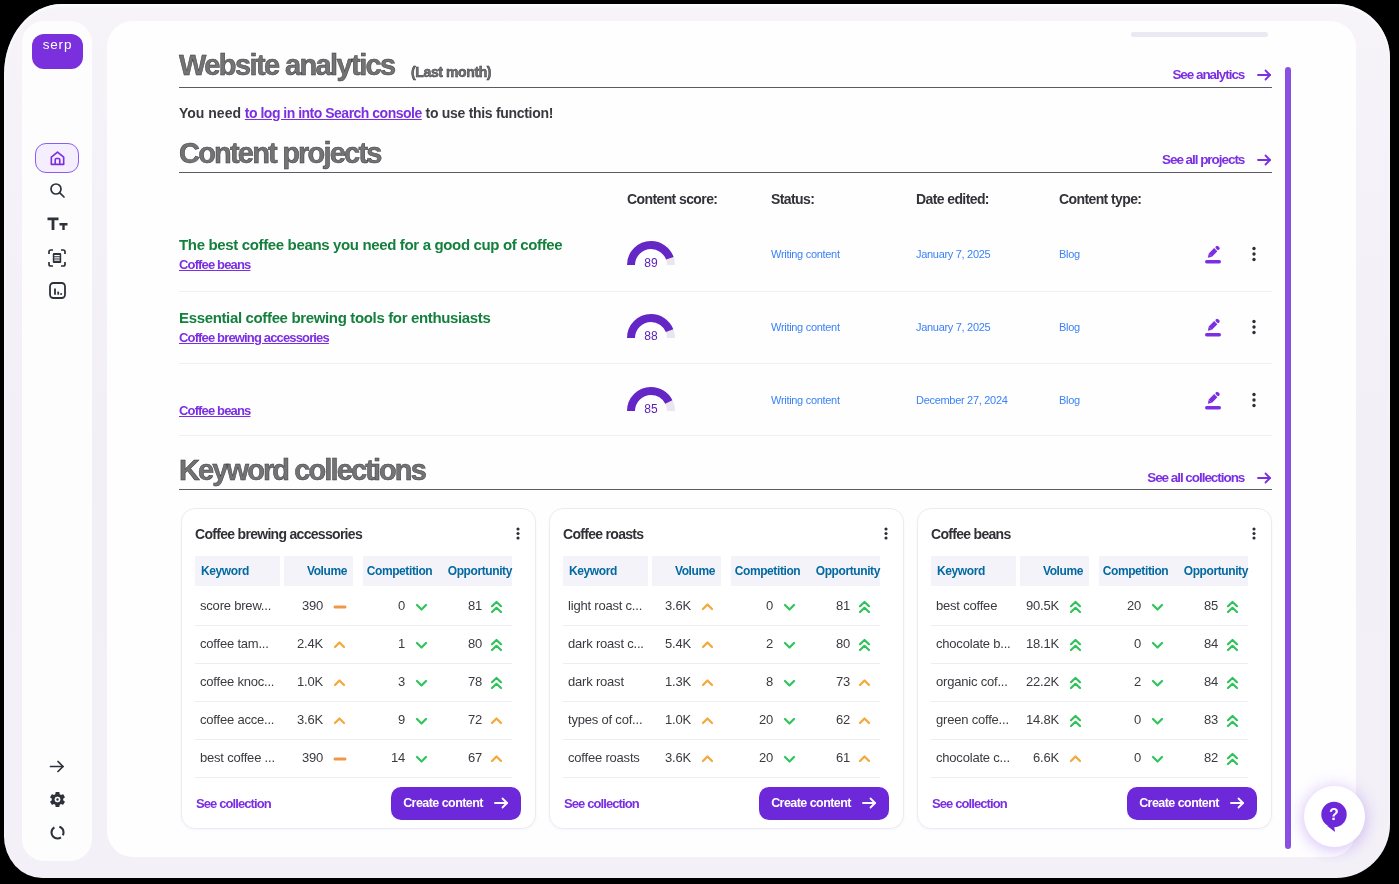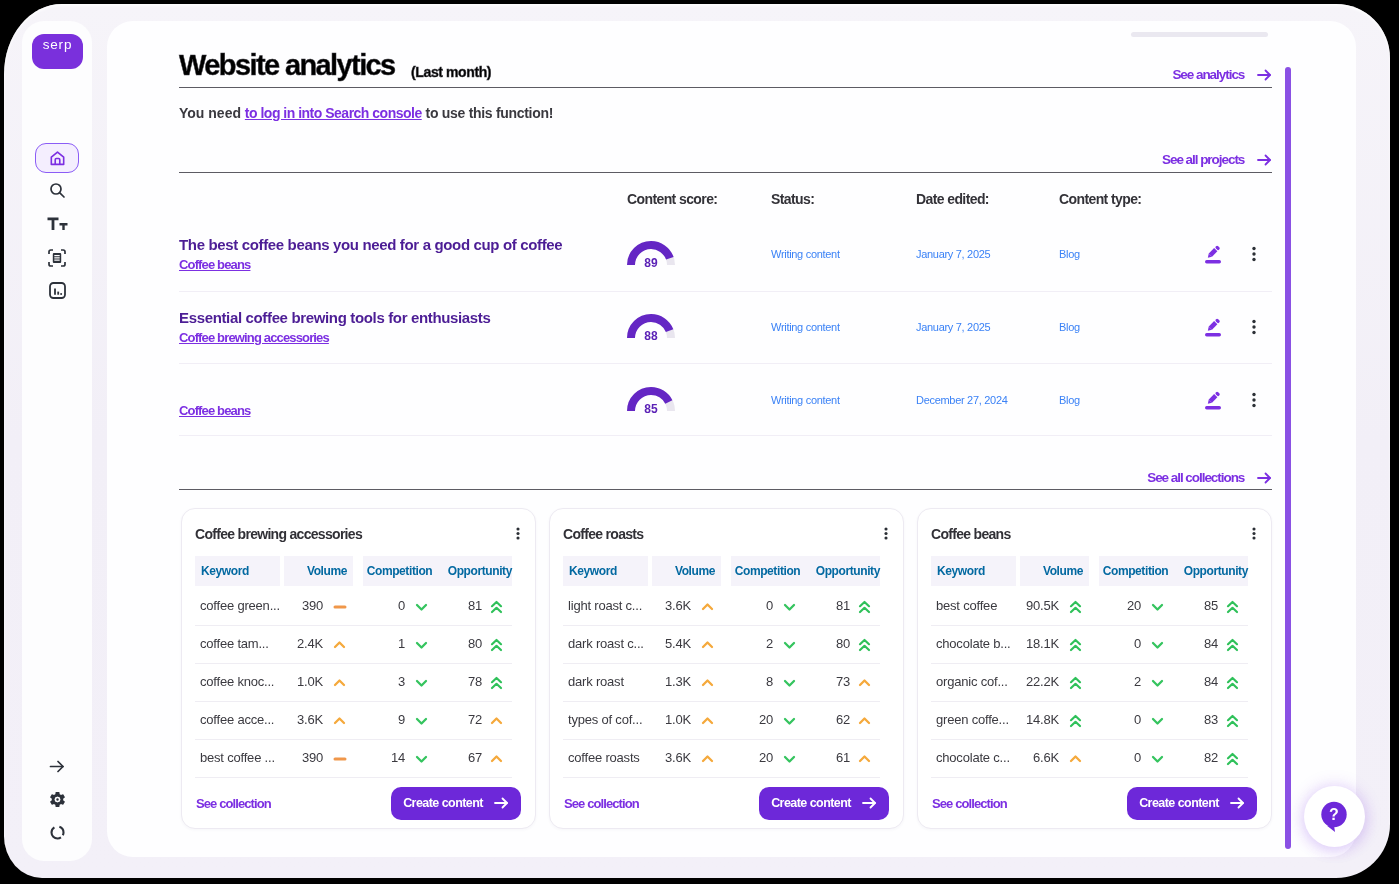"Website analytics (Last month)" h1 { color: #000000 -> #737373 }
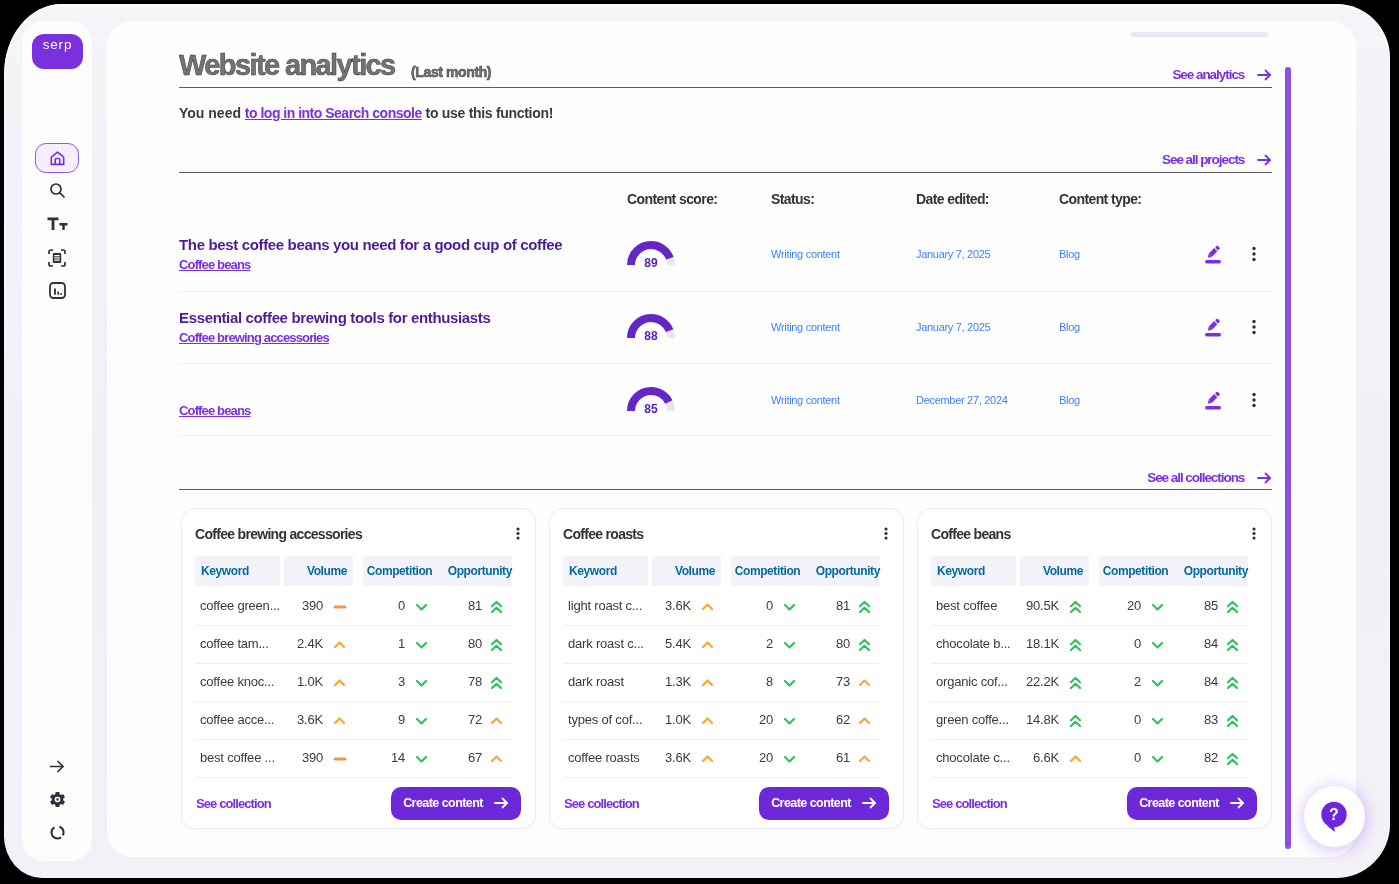"Content projects" h1 { html: none -> <h1>Content projects</h1> }
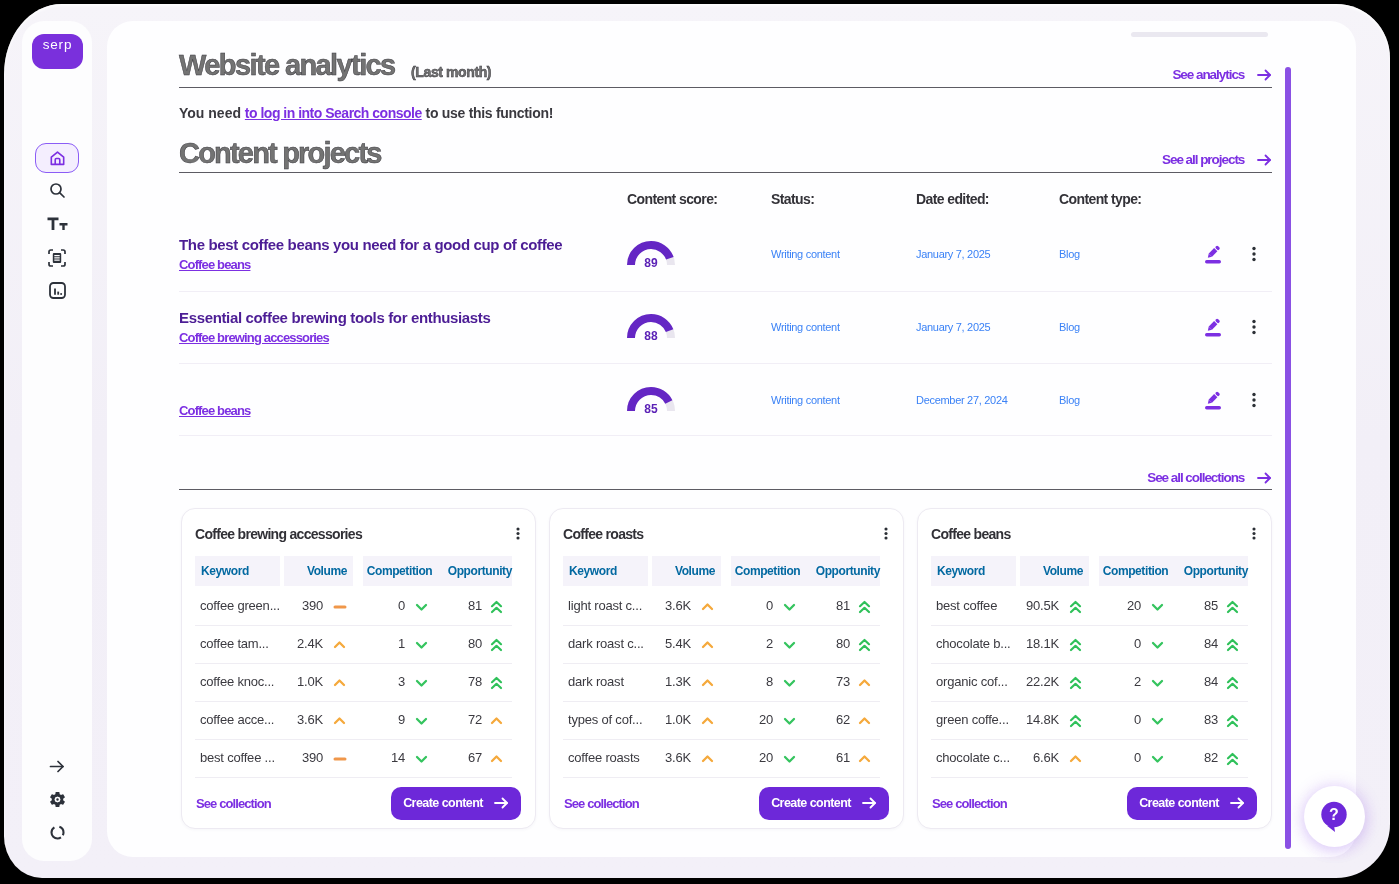"The best coffee beans you" .ptitle { color: #4c1d95 -> #15803d }
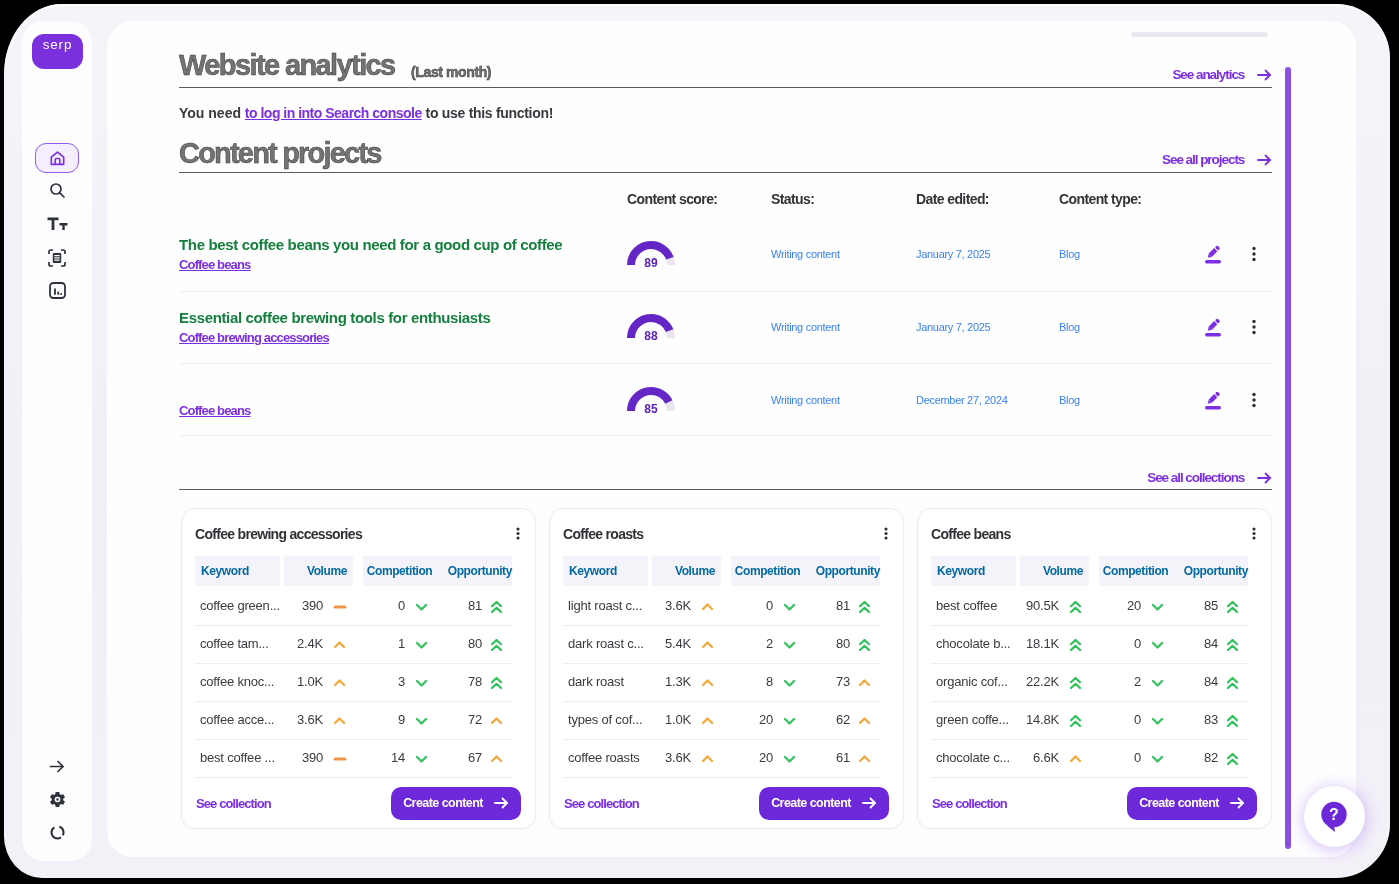"89" .gnum { font-weight: bold -> normal }
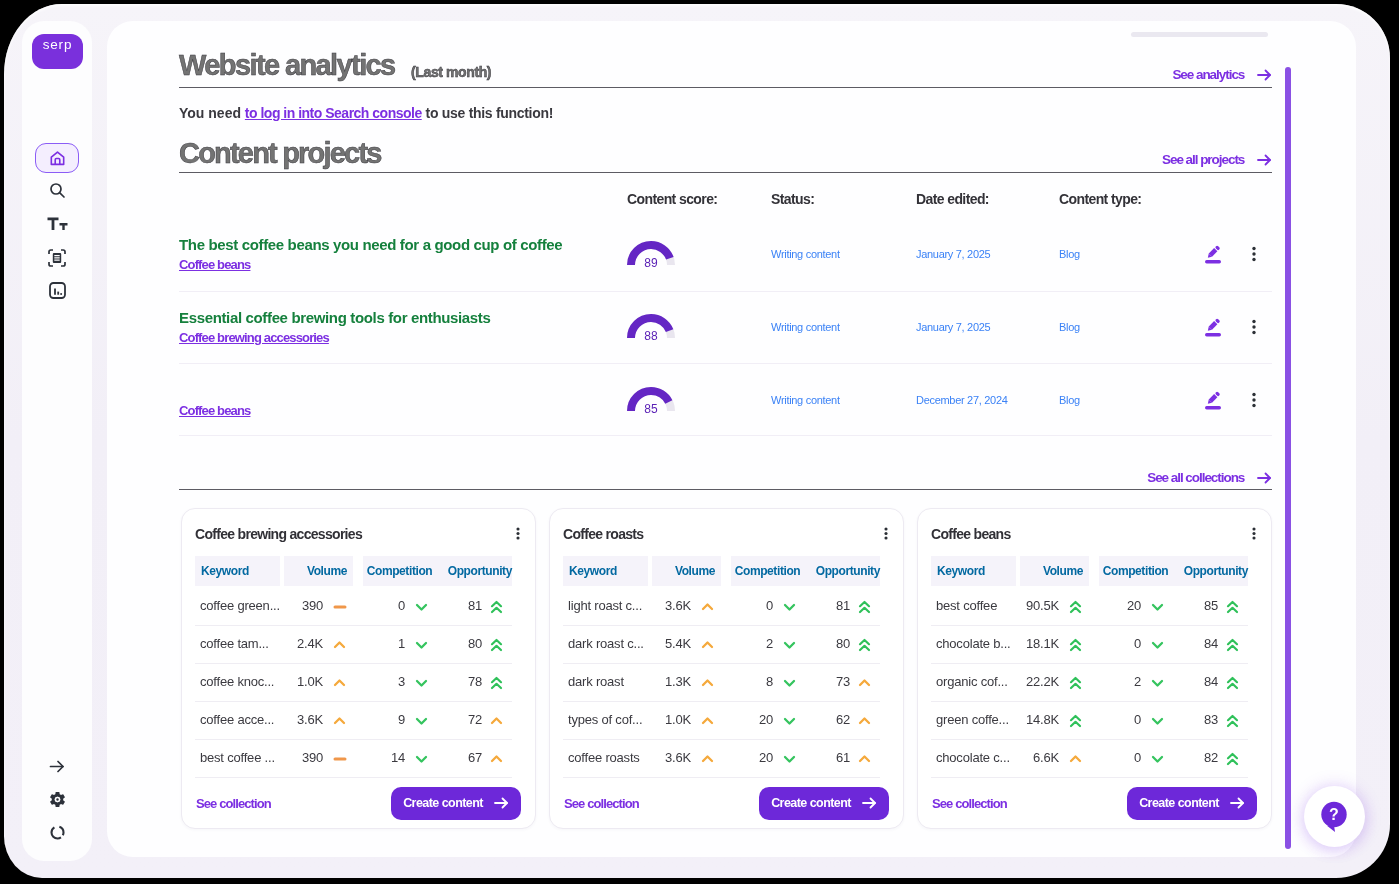"Keyword collections" h1 { html: none -> <h1>Keyword collections</h1> }
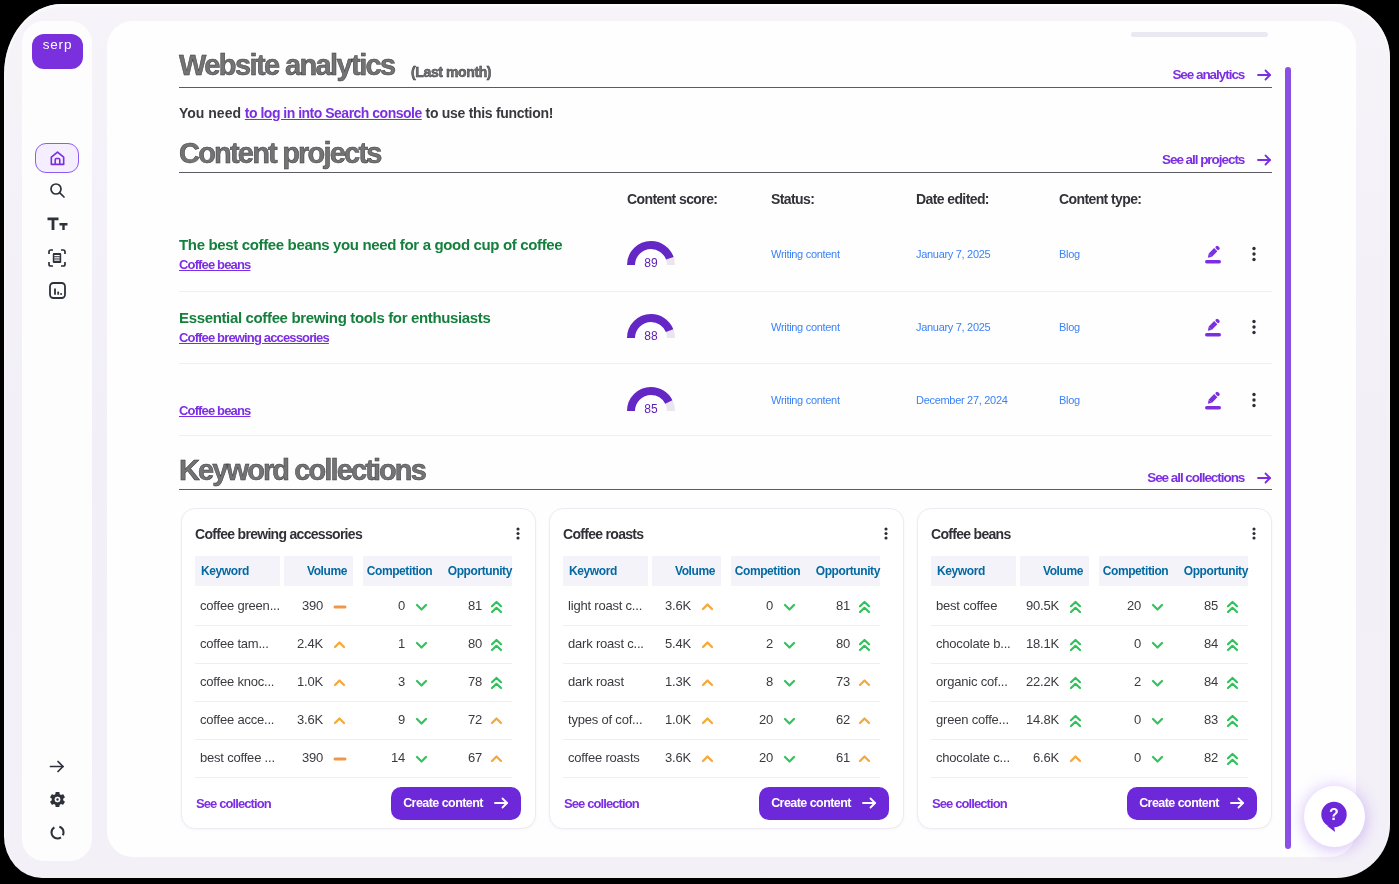"coffee green..." div.kw { text: coffee green -> score brew }
